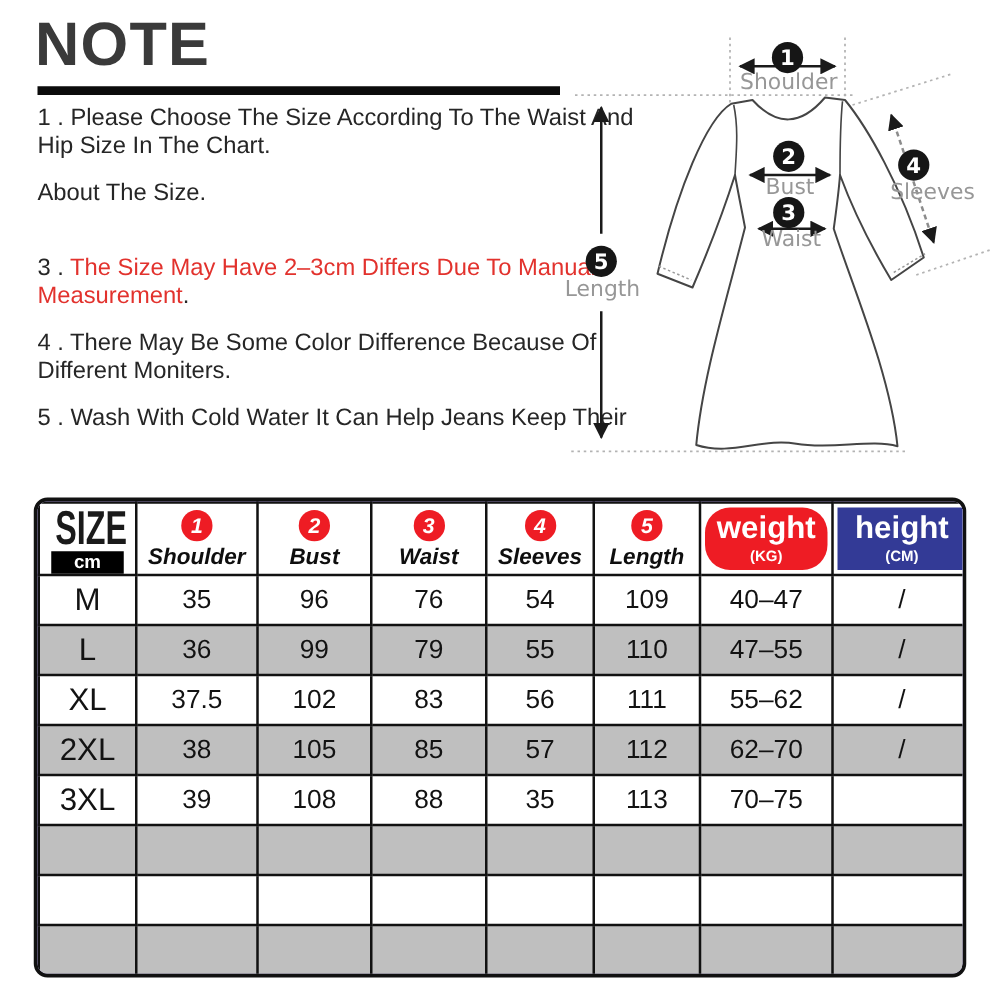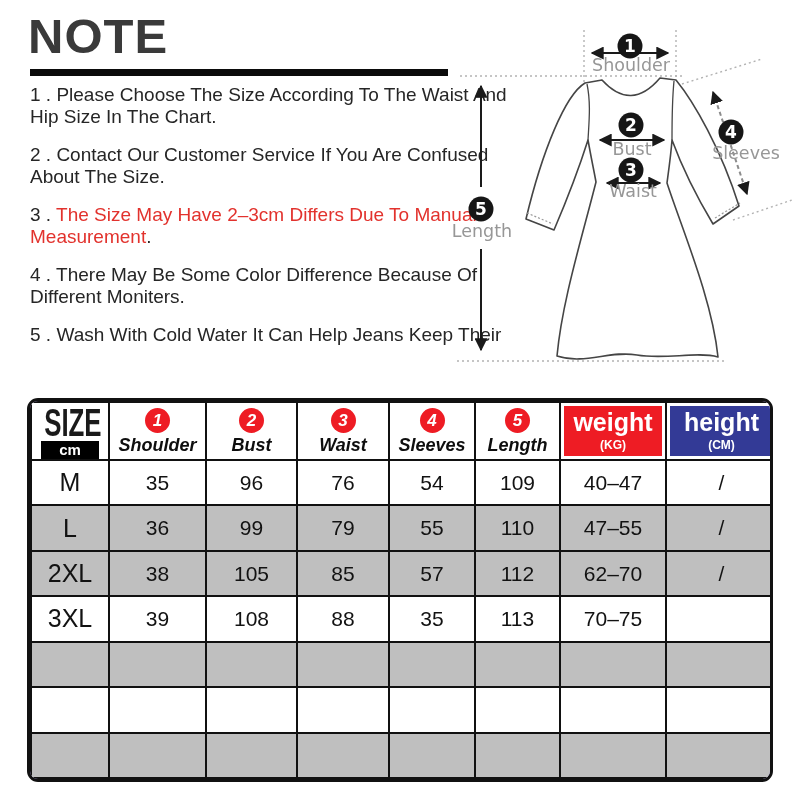"2 . Contact Our Customer" div.note-line { html: <div><span>2 . Contact Our Customer Service If You Are Confused</span></div> -> none }
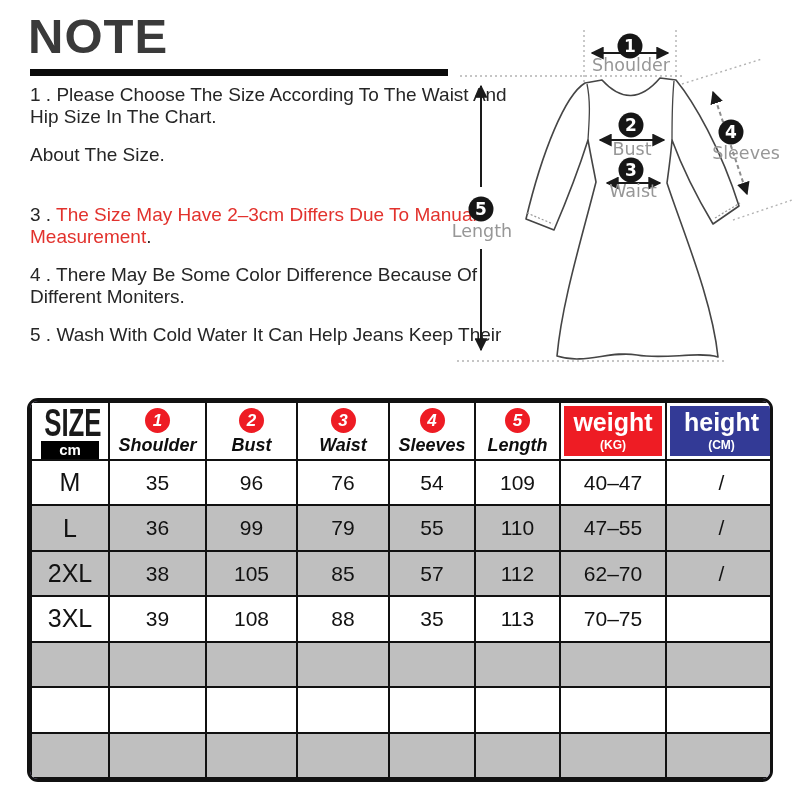"weight" .fillbox.red { border-radius: none -> 20px }
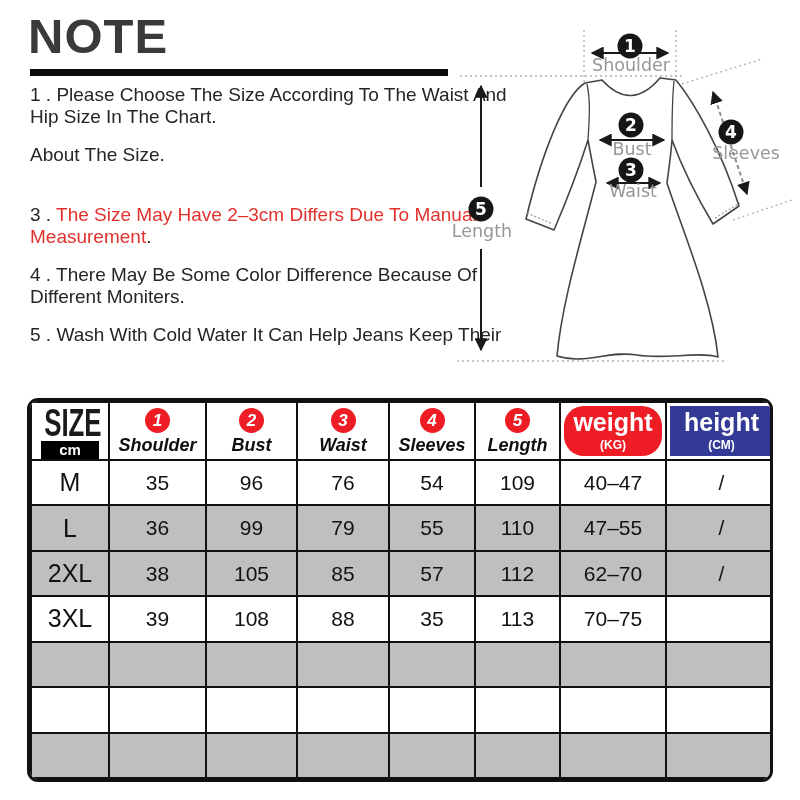"XL" tr.white { html: none -> <tr> <td>XL</td> <td>37.5</td> <td>102</td> <td>83</td> <td>56</td> <td>111</td> <td>55–62</td> <td>/</td> </tr> }
